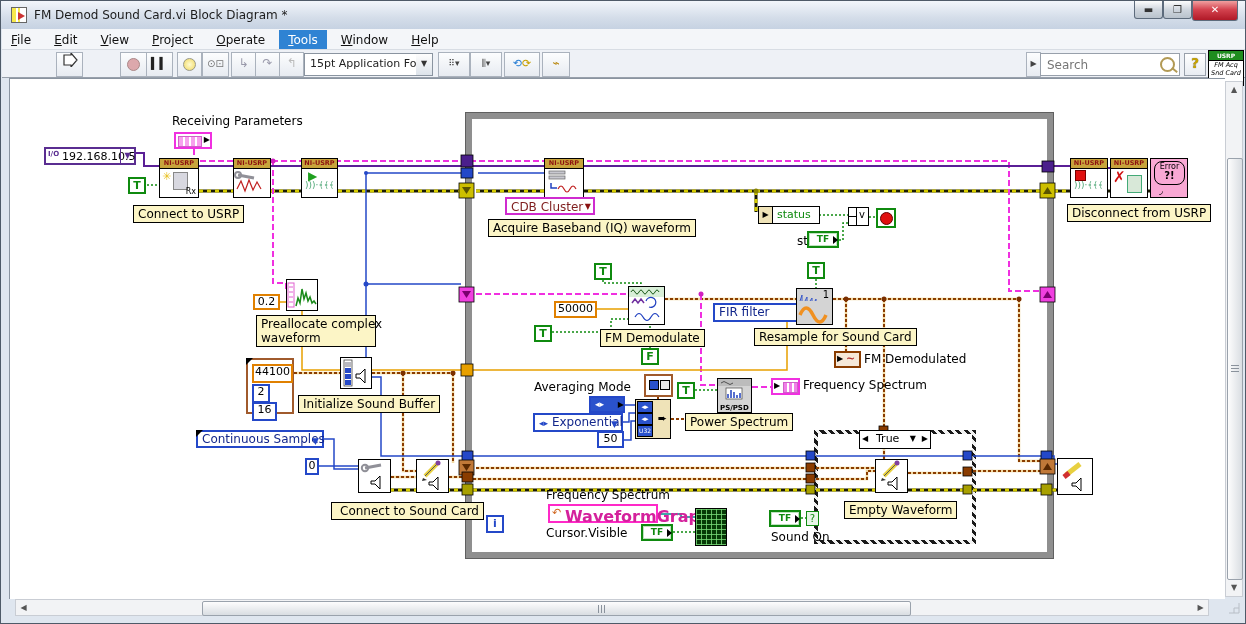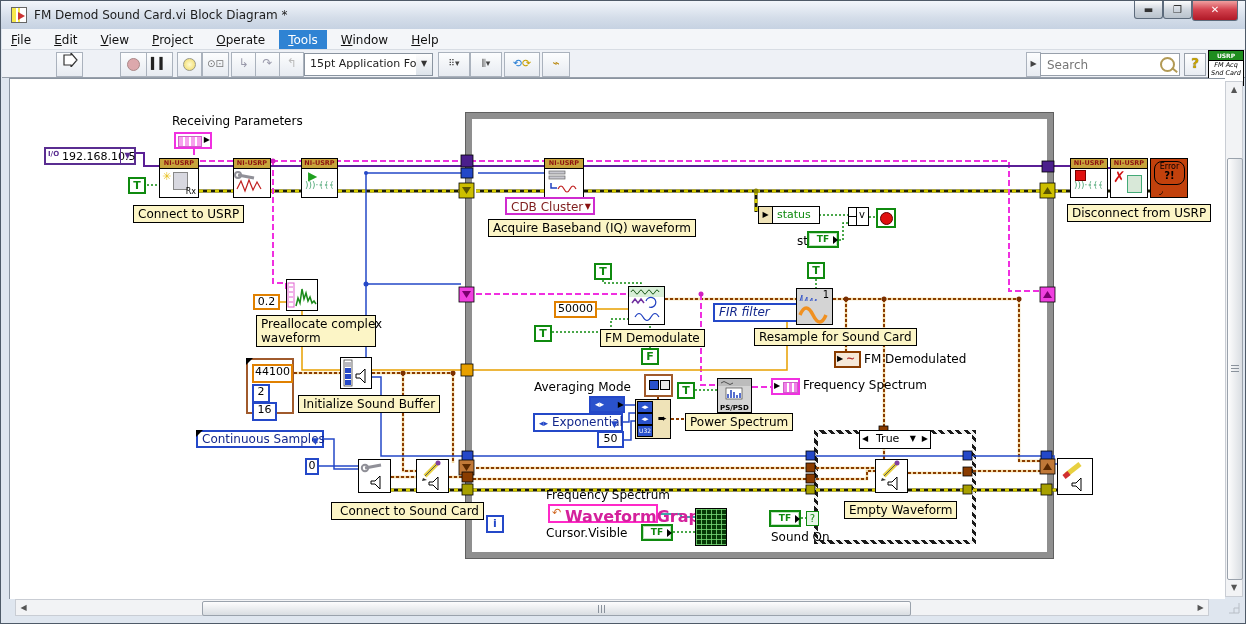"Error" div.n { background: #c2410c -> #f9a8d4 }
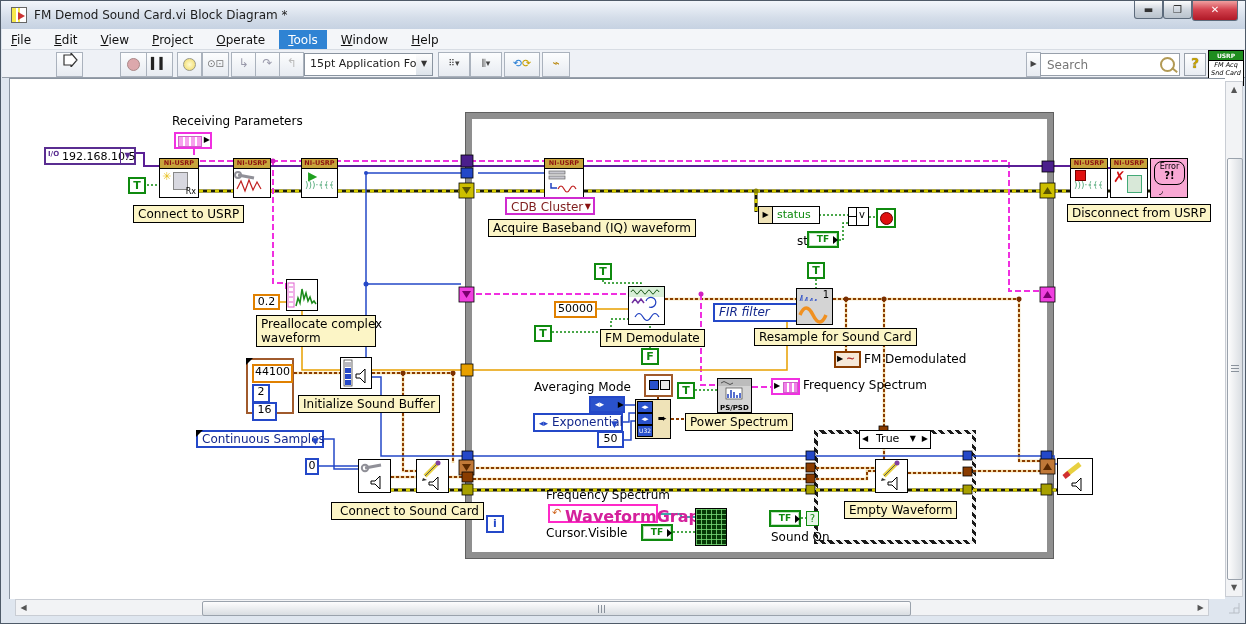"FIR filter" div.n { font-style: italic -> none }
